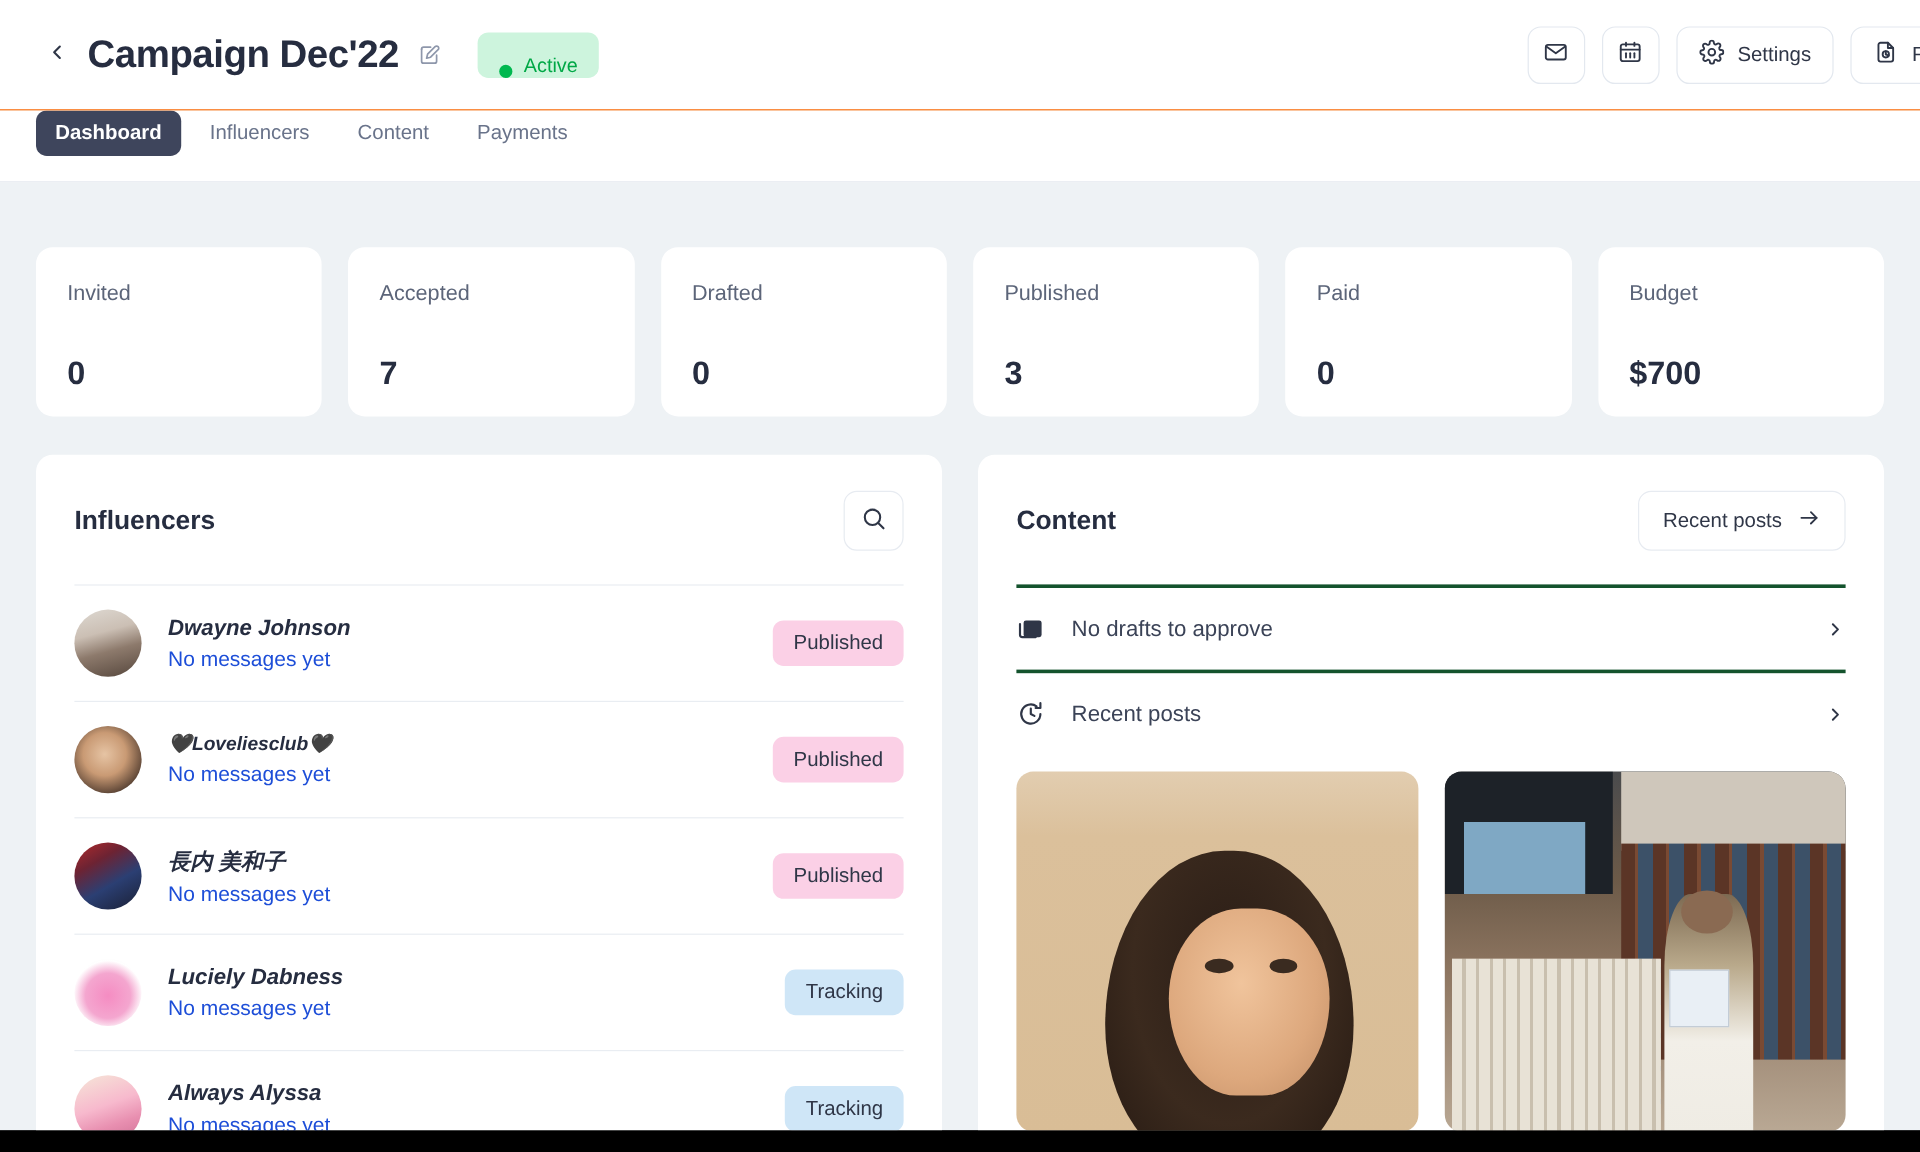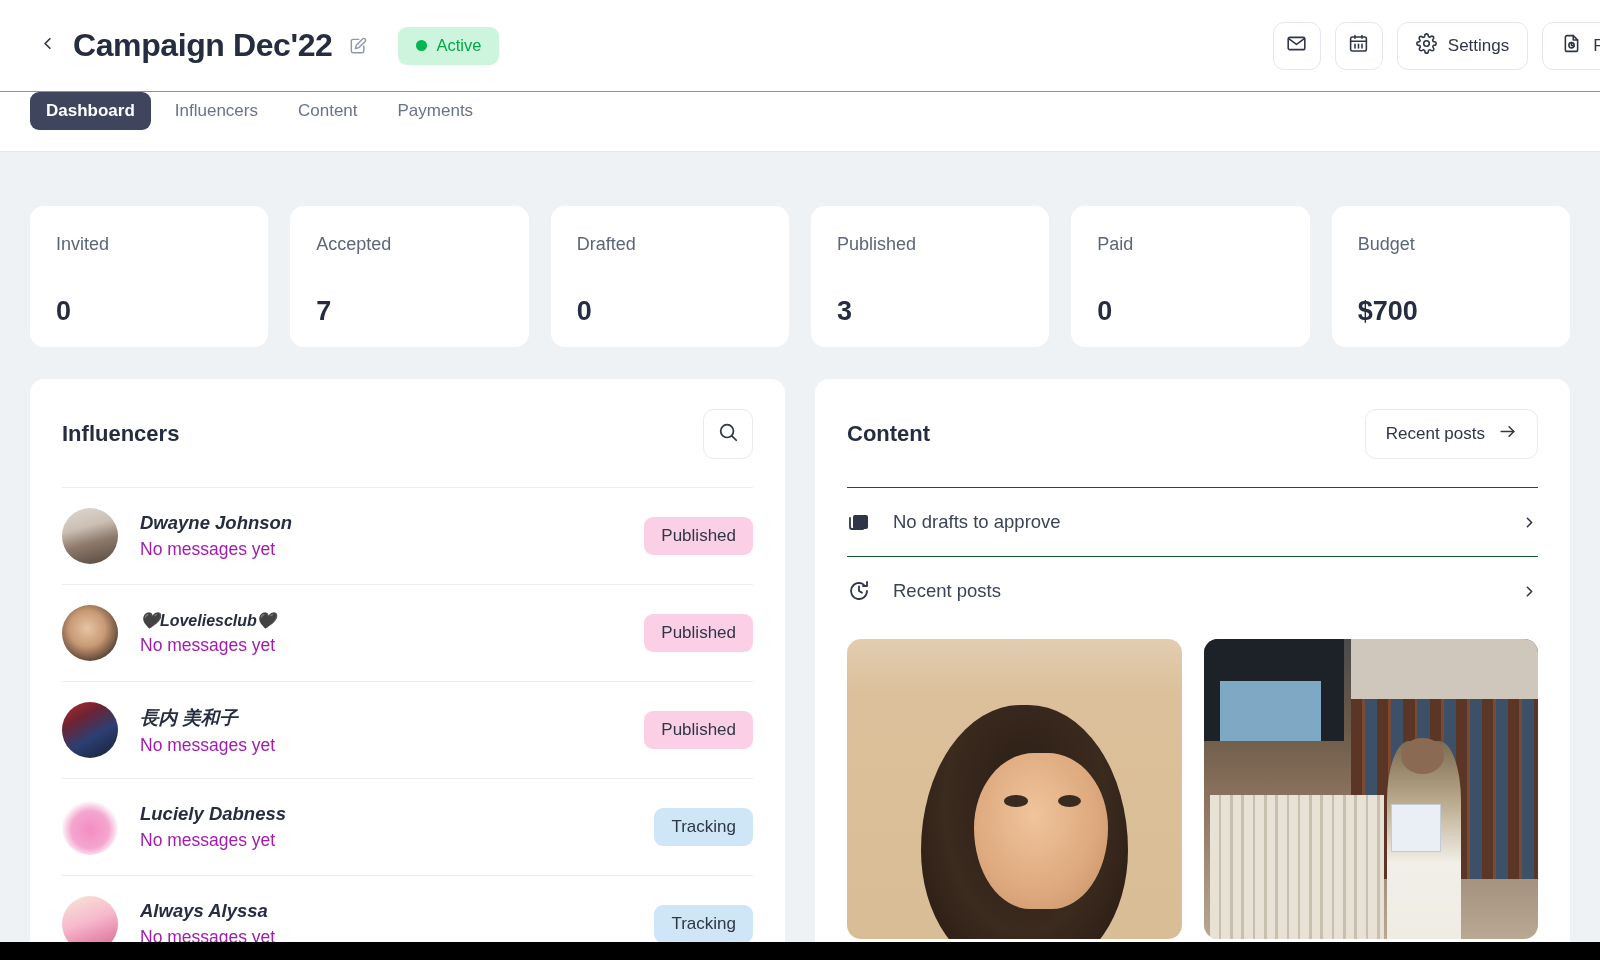"Active" .status-pill { align-items: center -> flex-end }
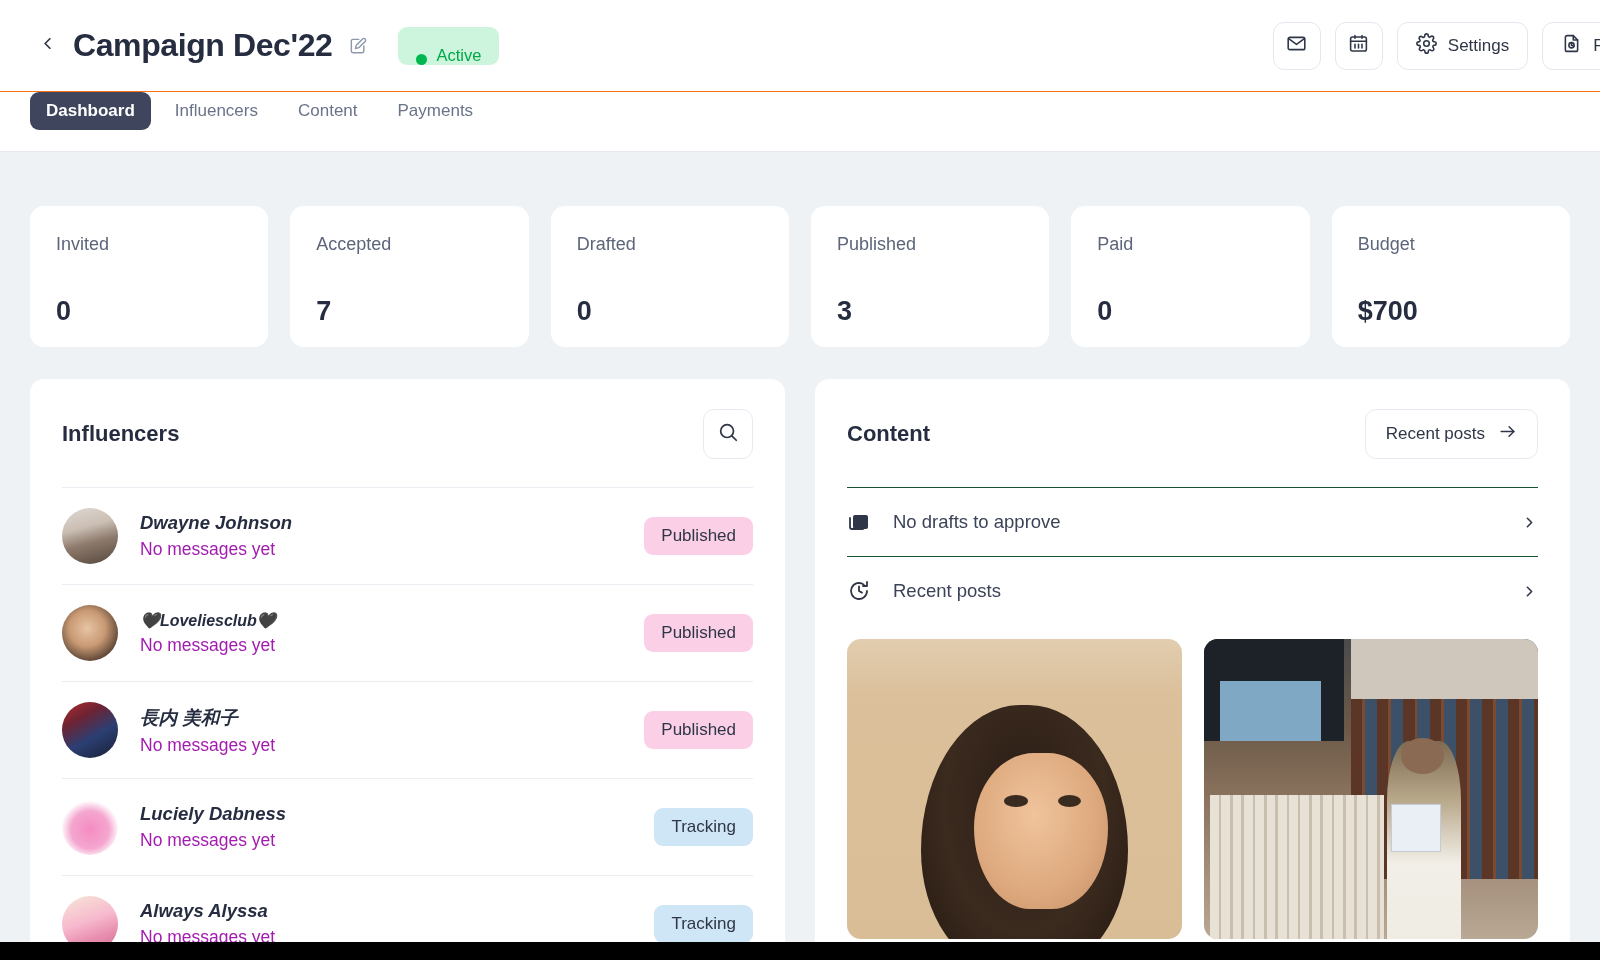"No drafts to approve" .c-row { border-top: 1px solid #14532d -> 3px solid #14532d }
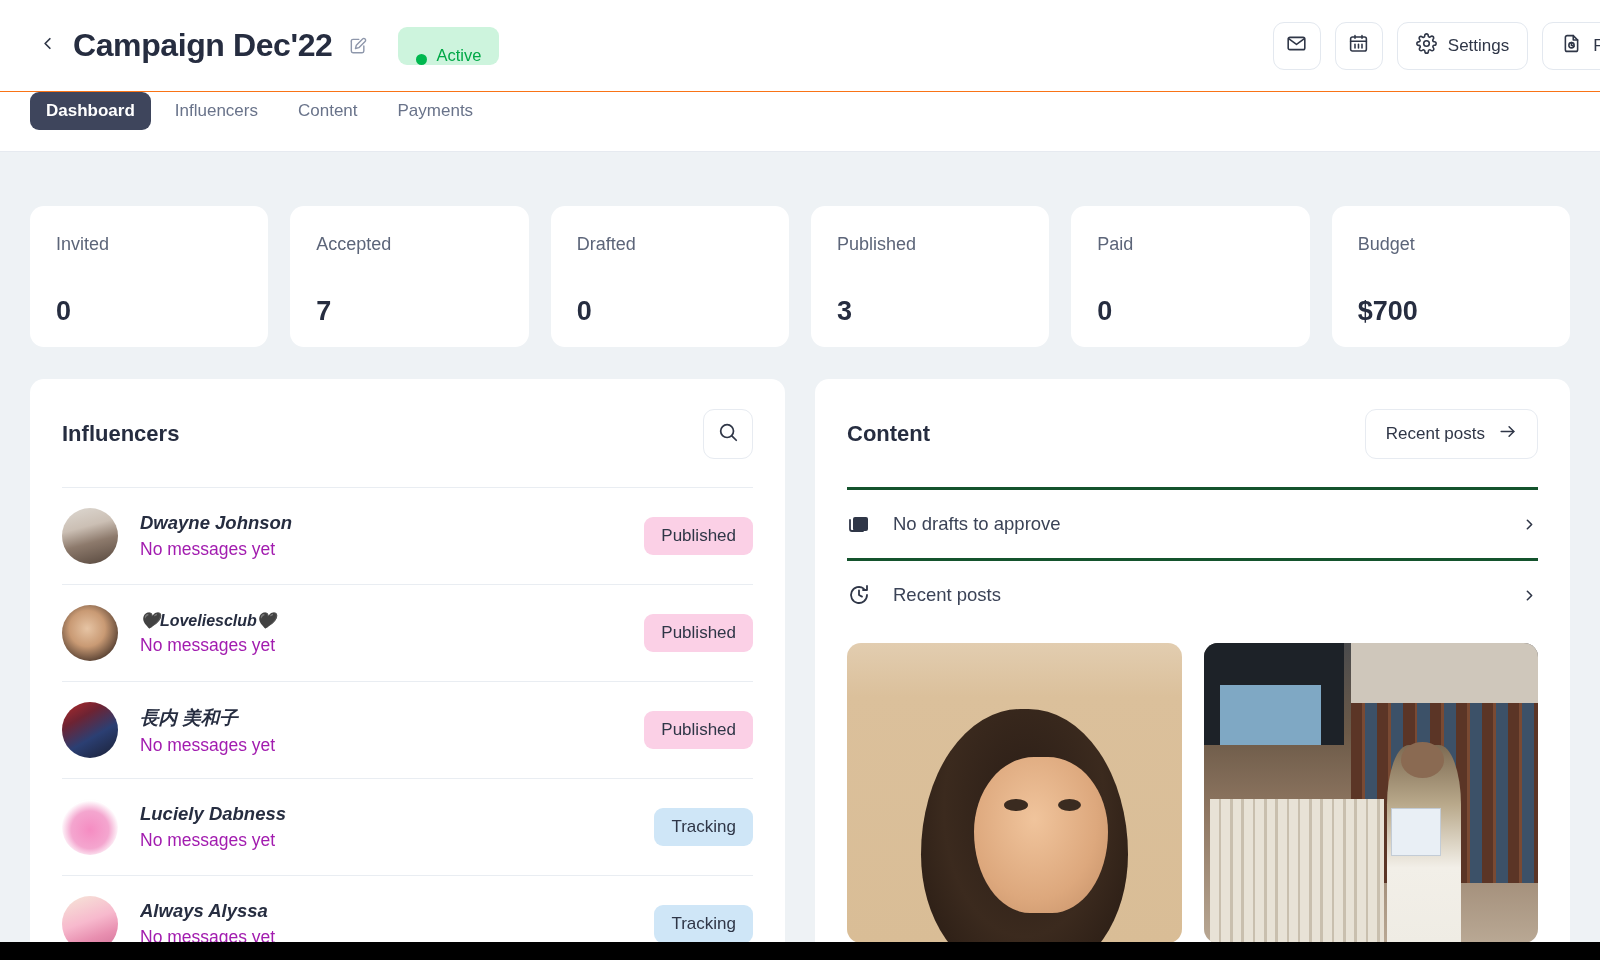"No messages yet" .inf-sub { color: #a21caf -> #1d4ed8 }
